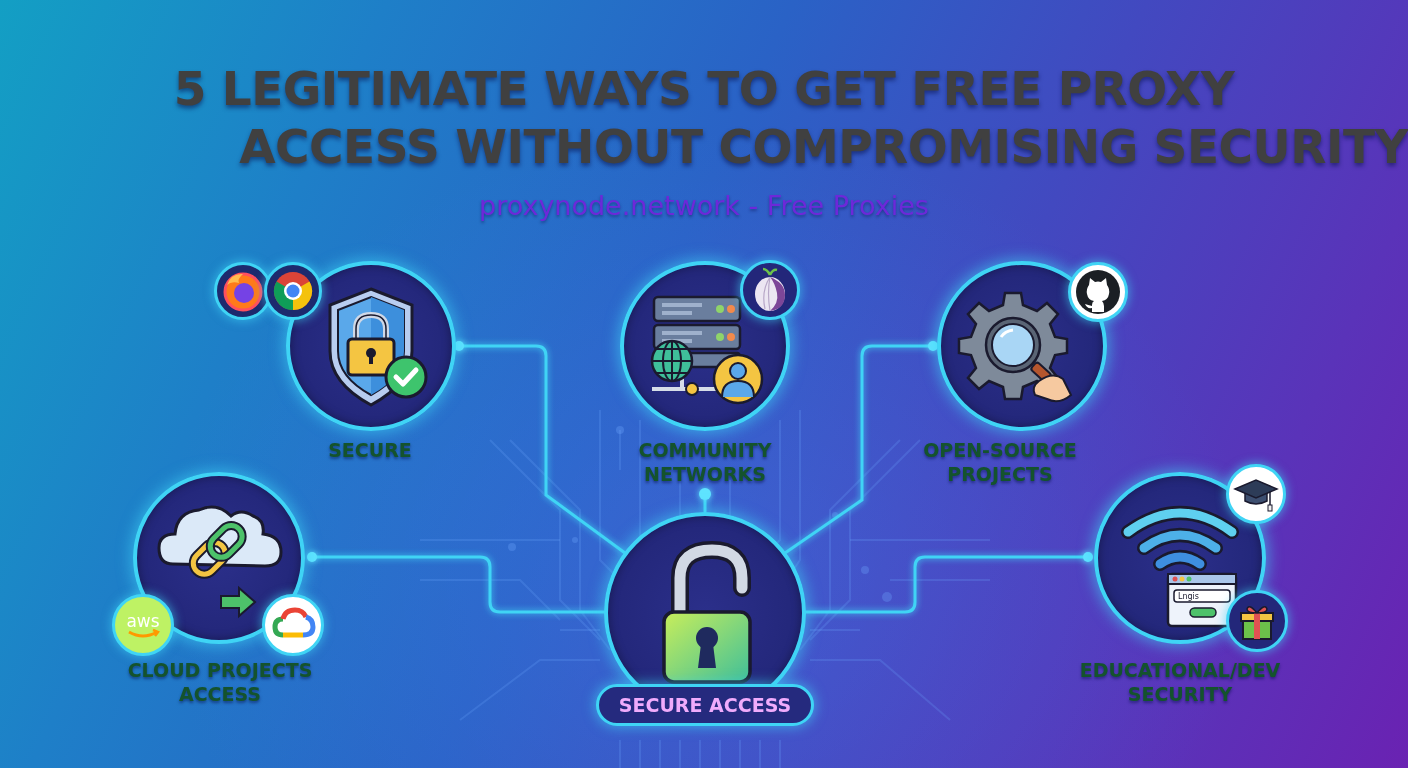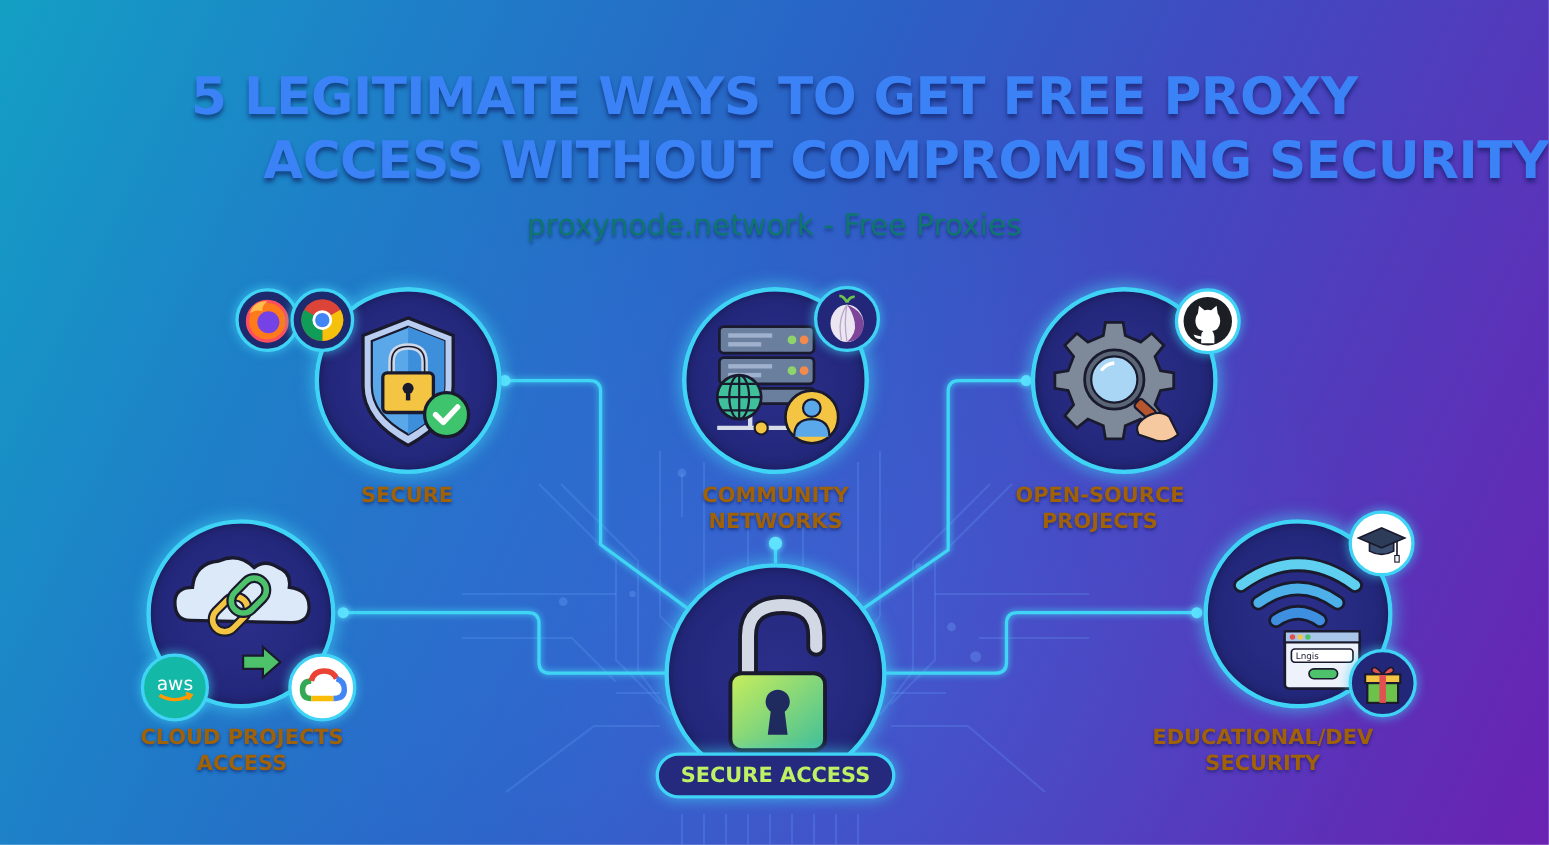"5 LEGITIMATE WAYS TO GET" .title { color: #3b82f6 -> #404040 }
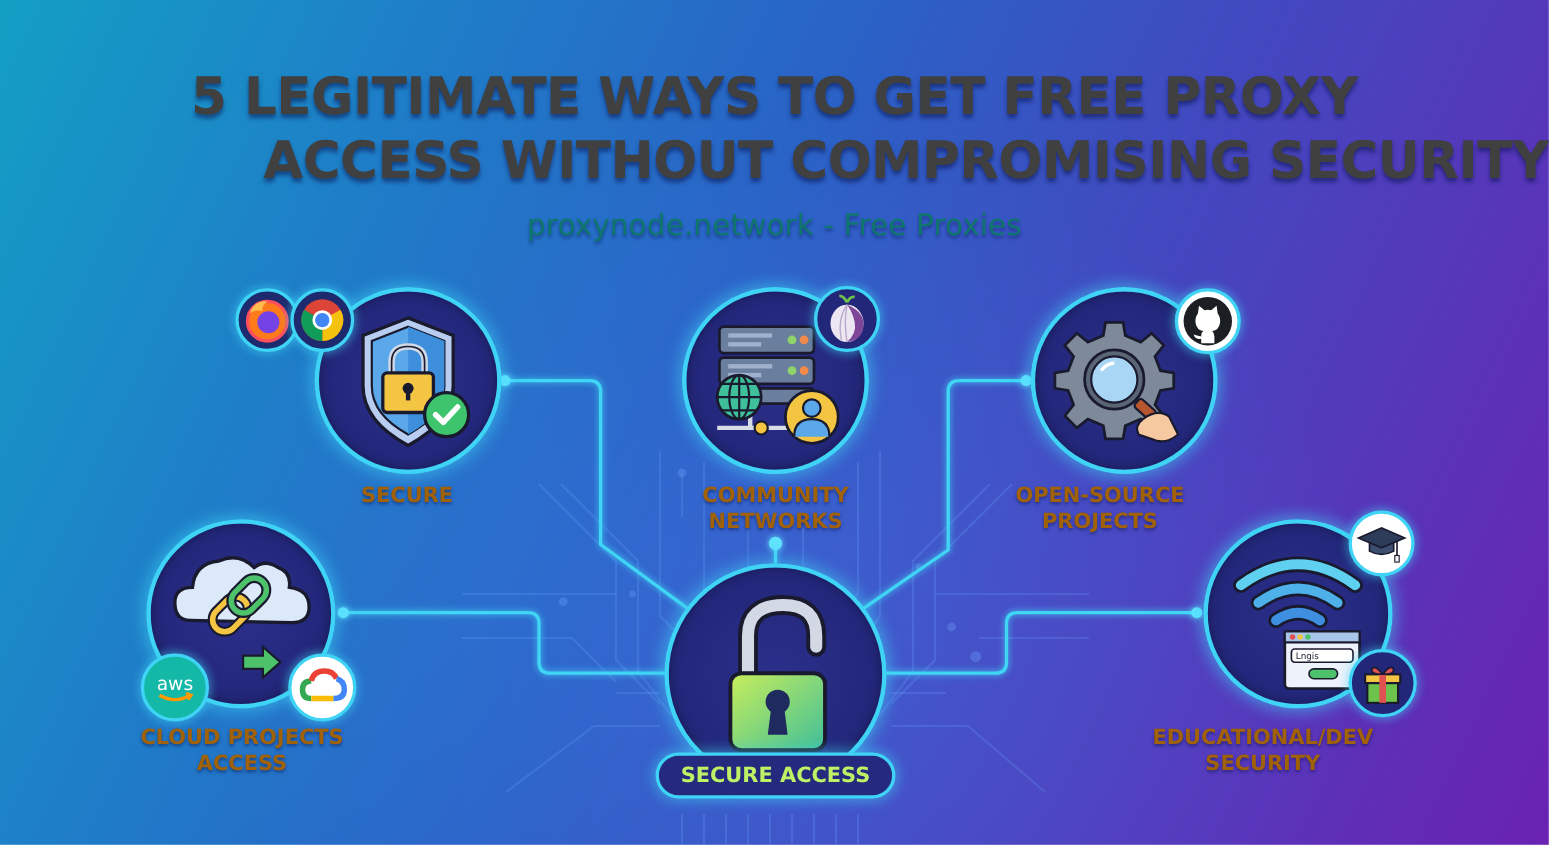"proxynode.network - Free Proxies" .subtitle { color: #0f766e -> #6d28d9 }
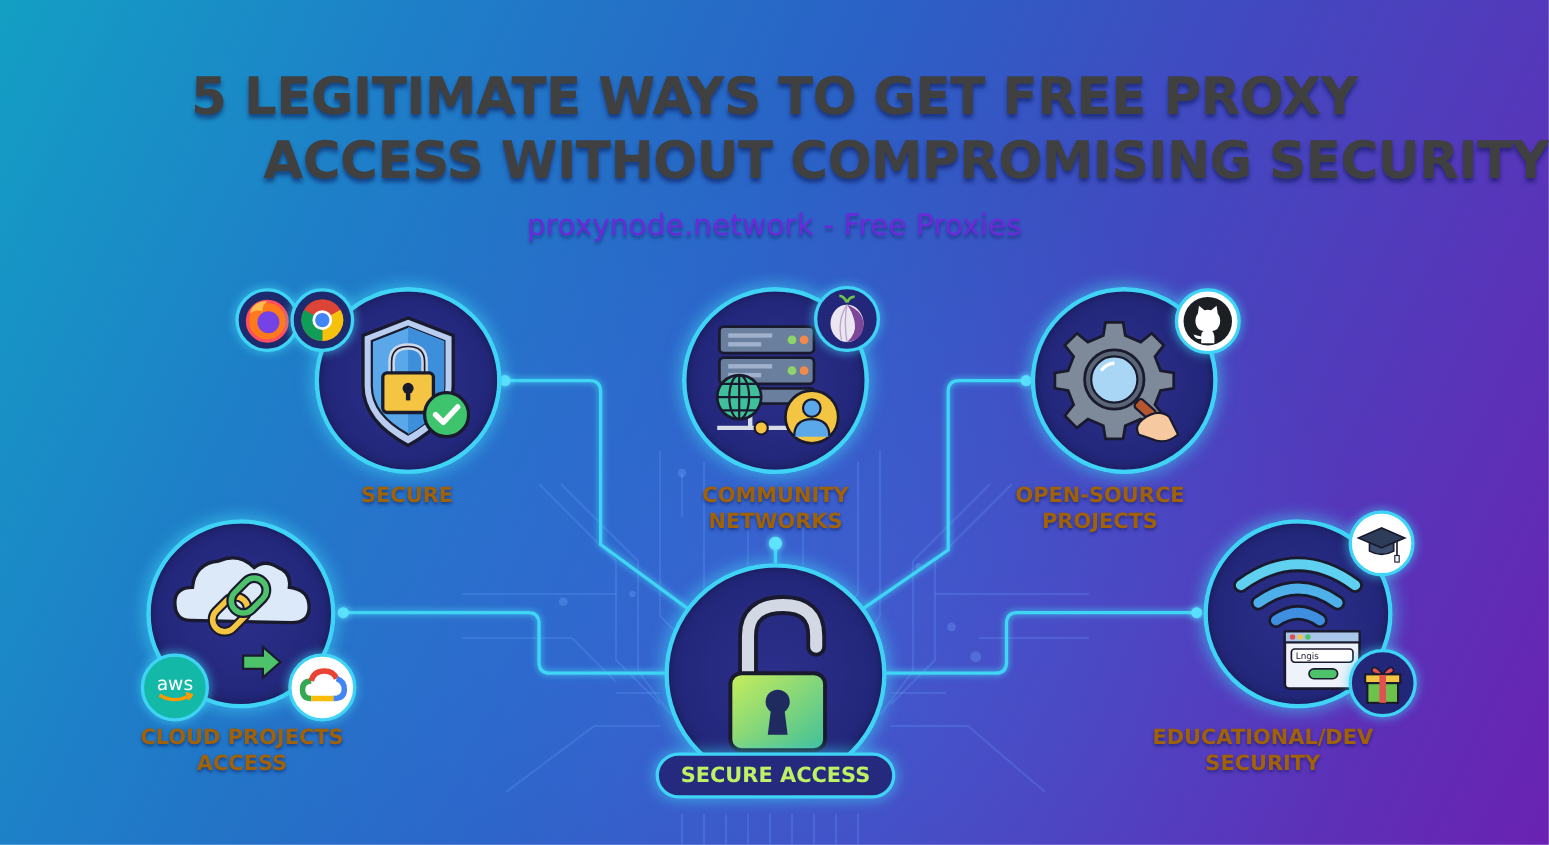"SECURE" .label { color: #a16207 -> #14532d }
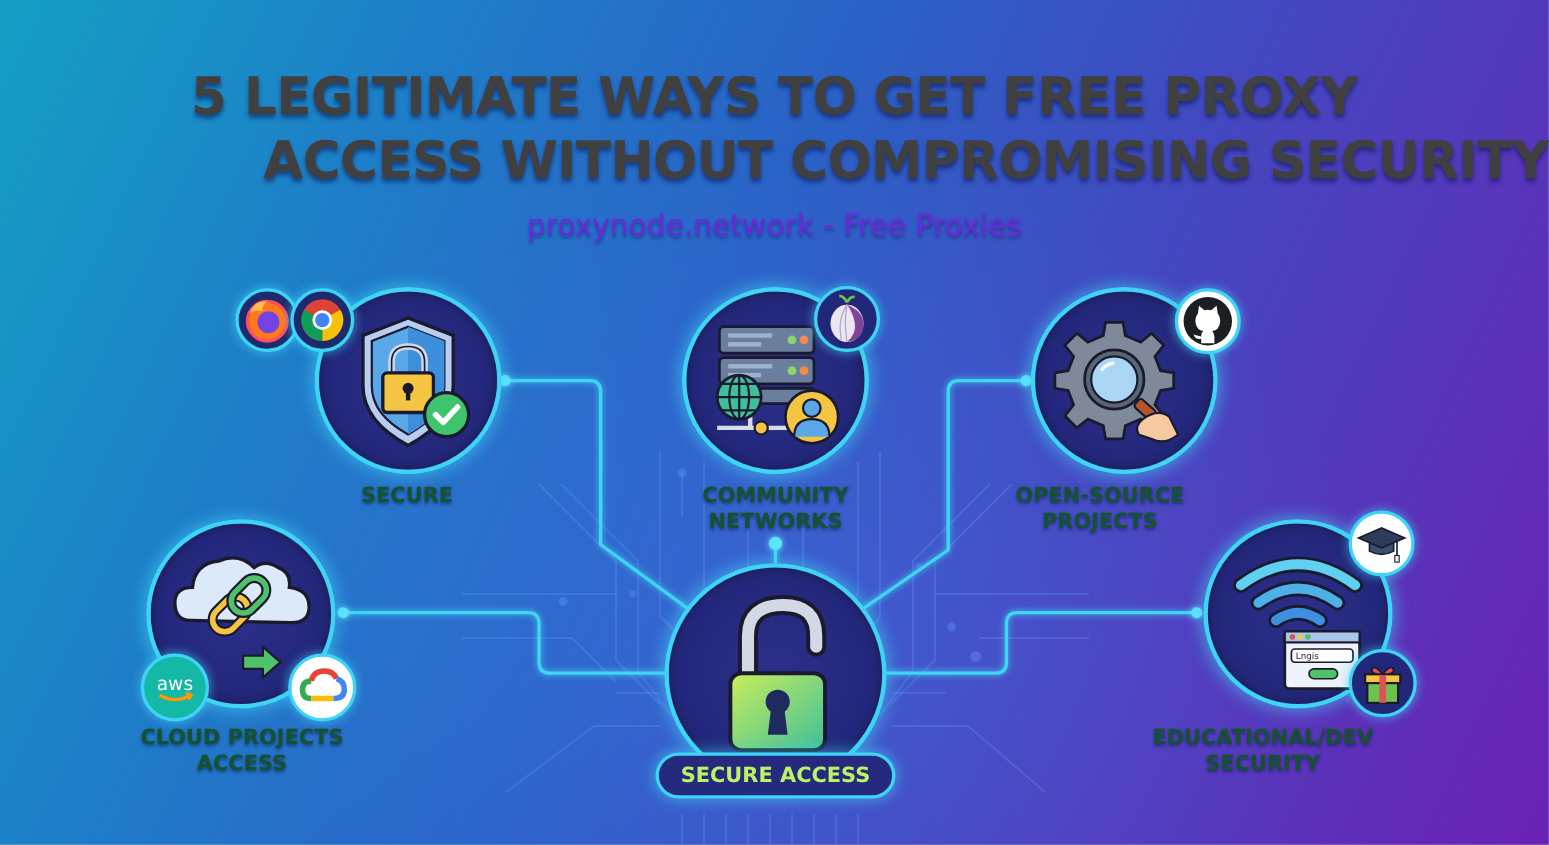"aws" div.badge { background: #14b8a6 -> #bef264; left: 128px -> 112px }
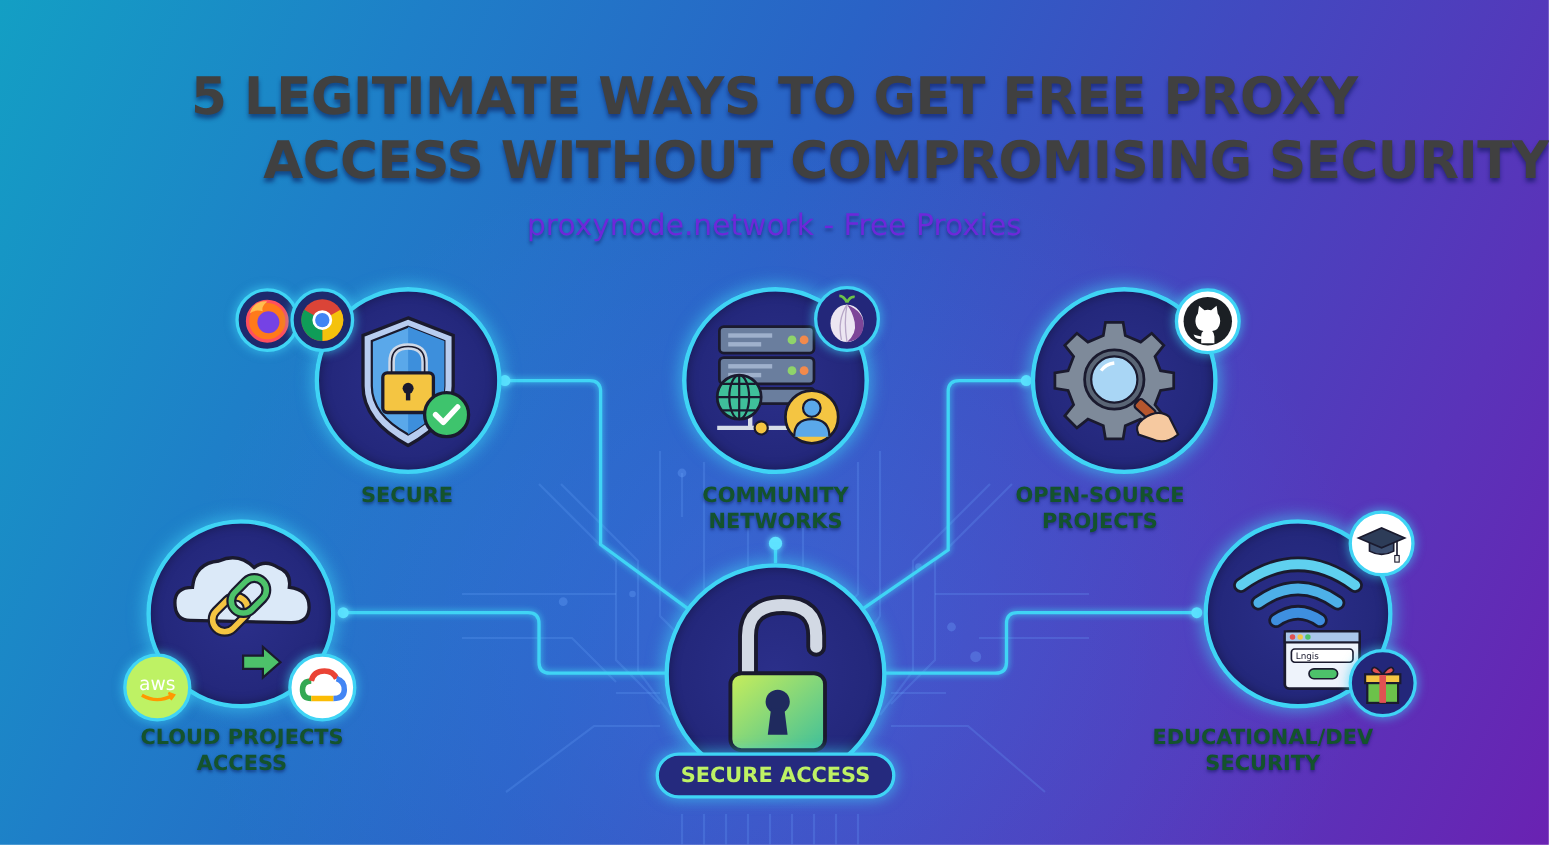"EDUCATIONAL/DEV" div.label { left: 1028px -> 1060px }
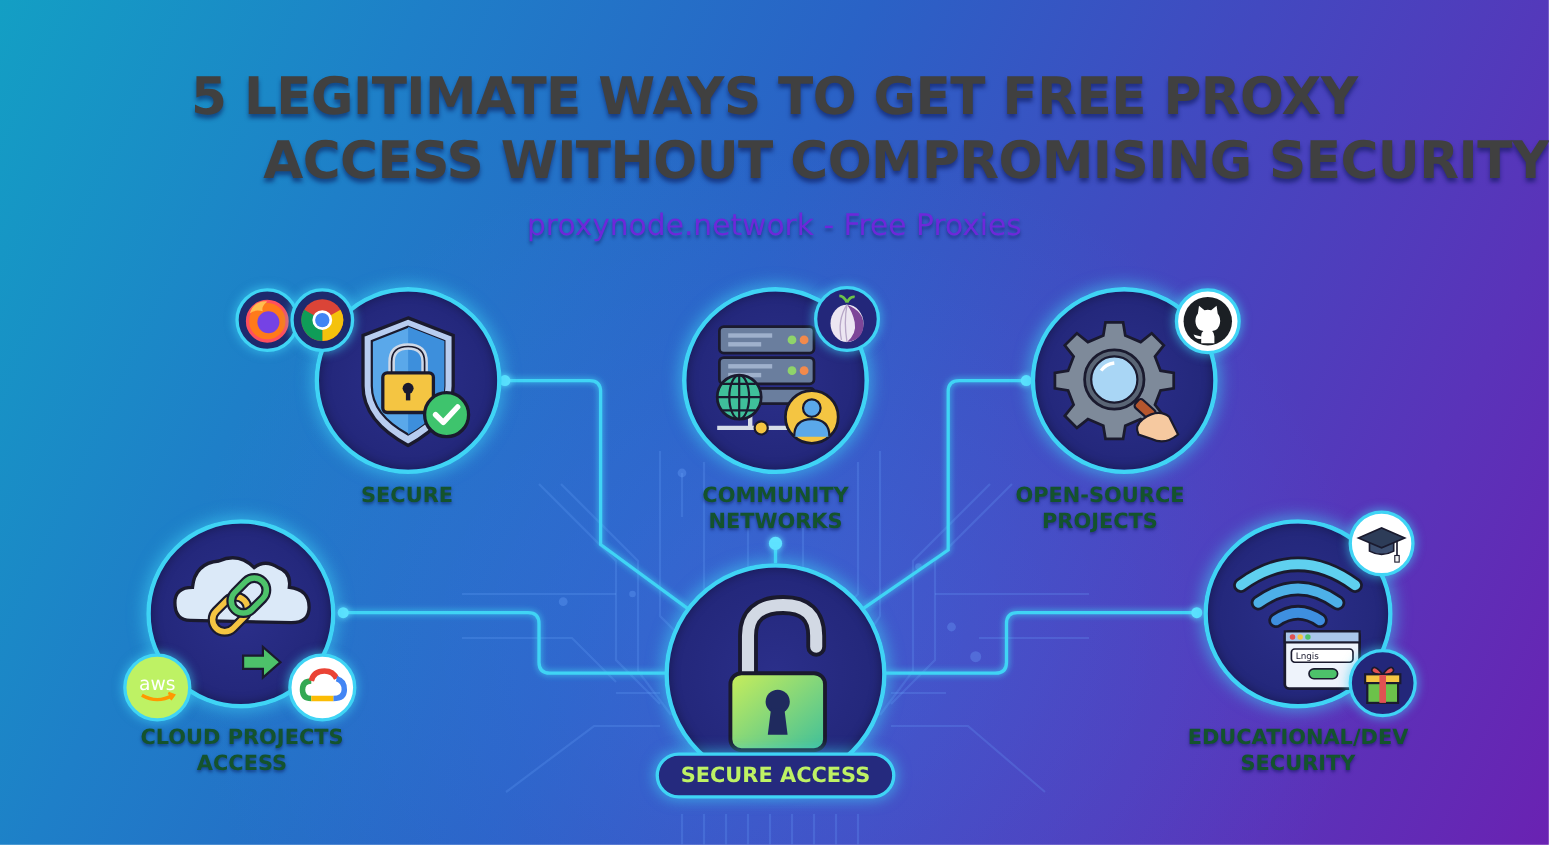"SECURE ACCESS" .pill { color: #bef264 -> #f0abfc }
